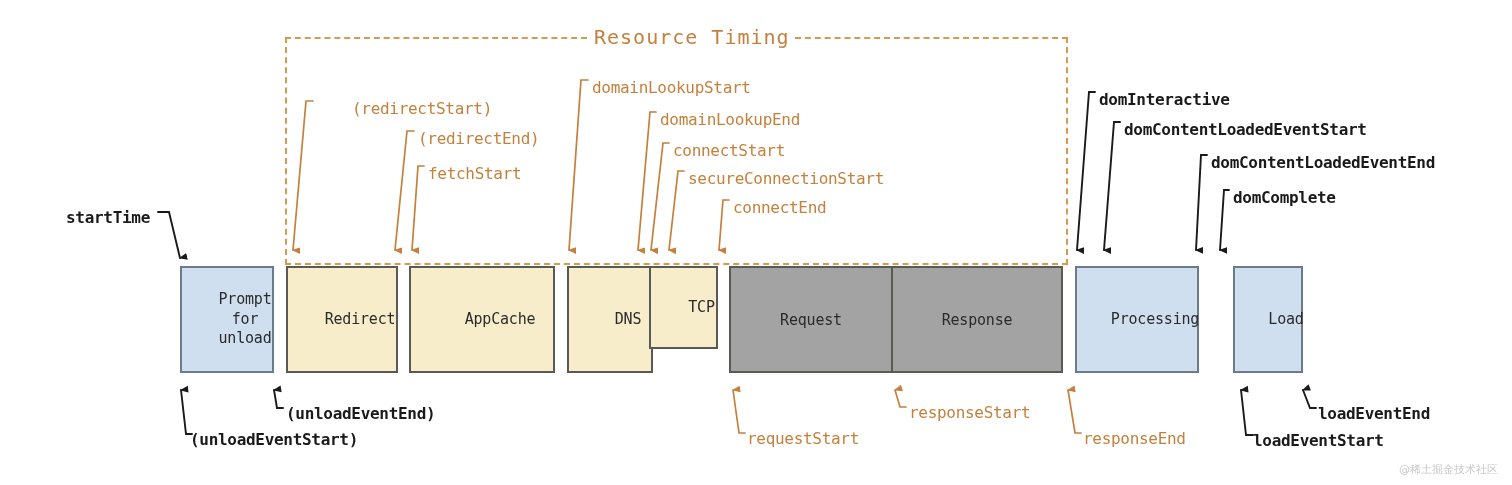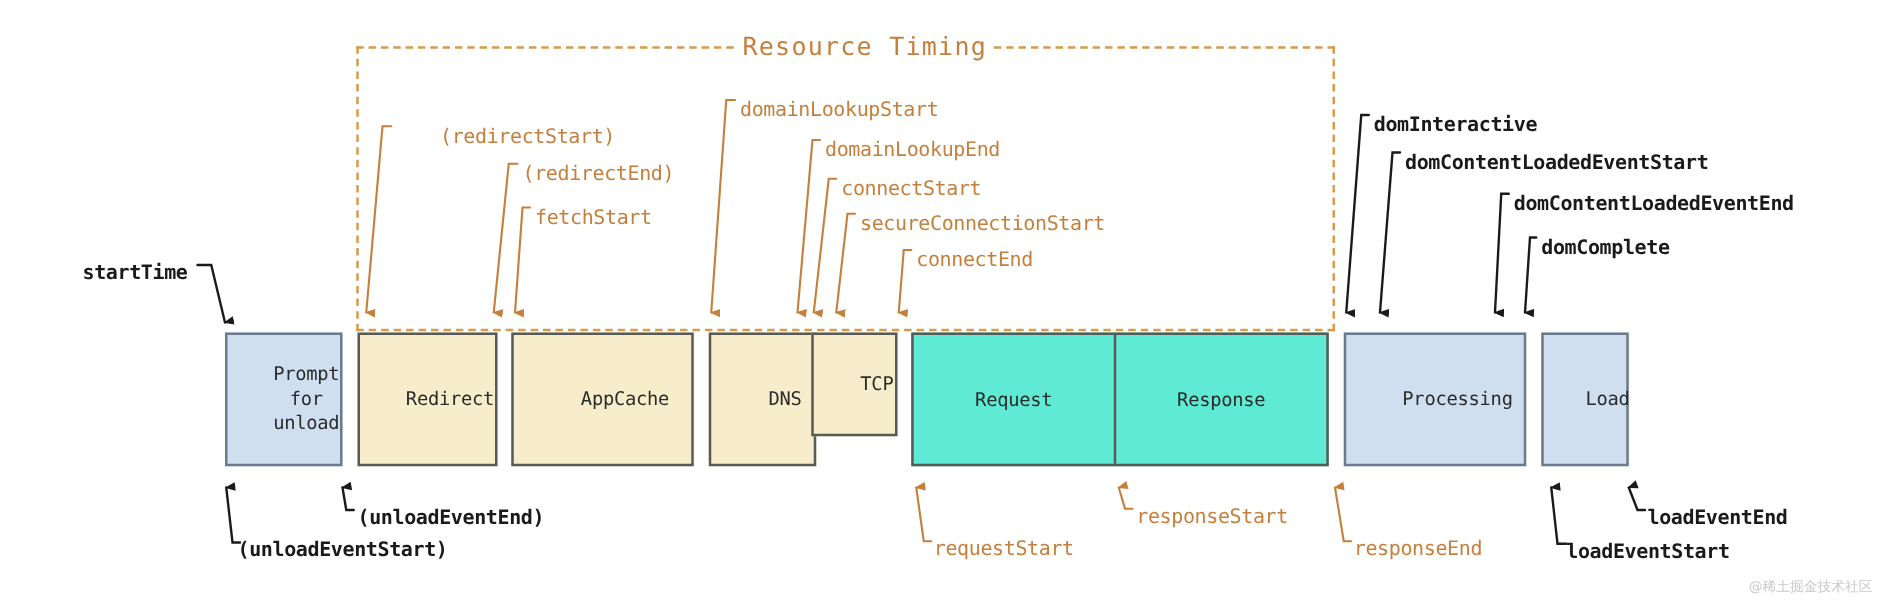"Request" .reqres { background: #5eead4 -> #a3a3a3 }
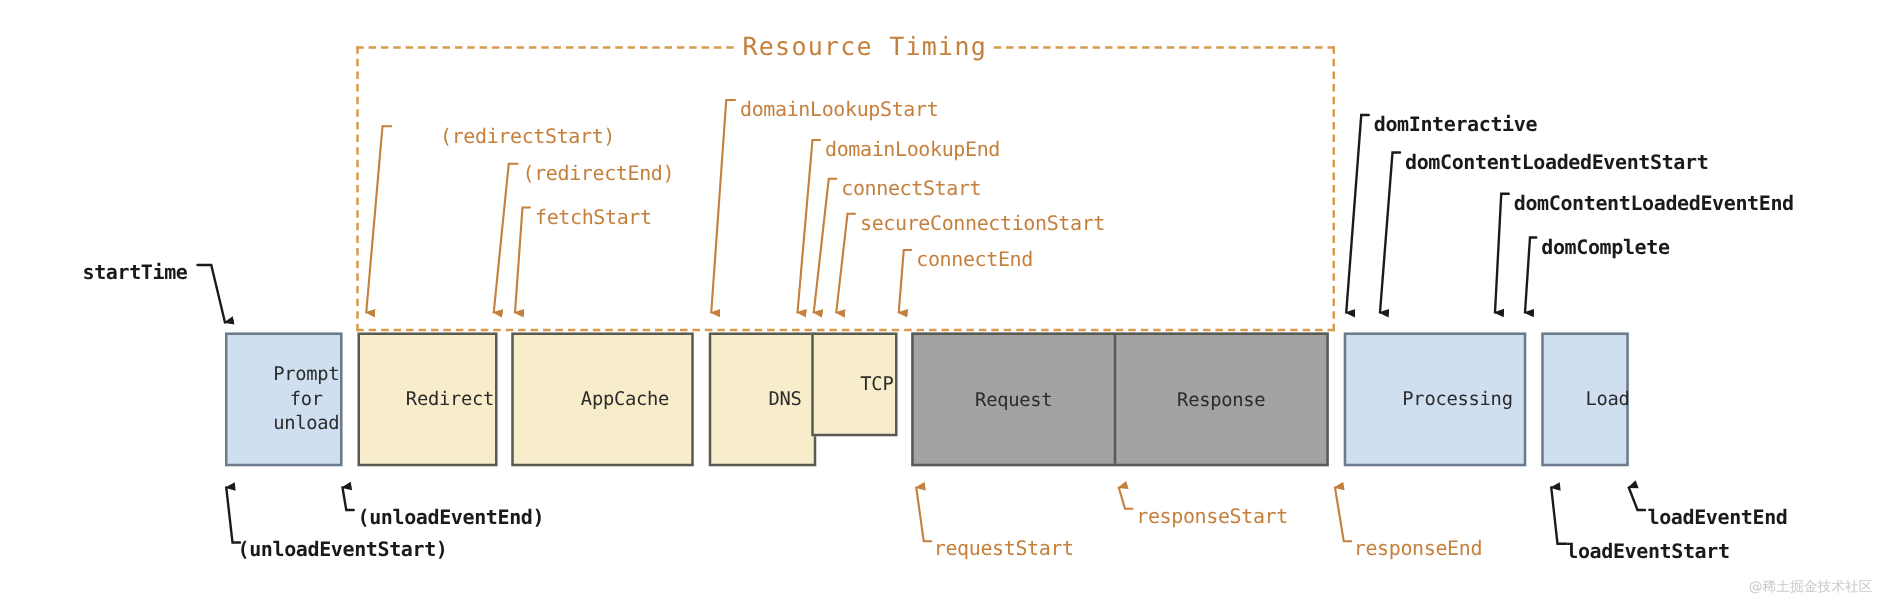"Processing" div.box { width: 146px -> 124px }
